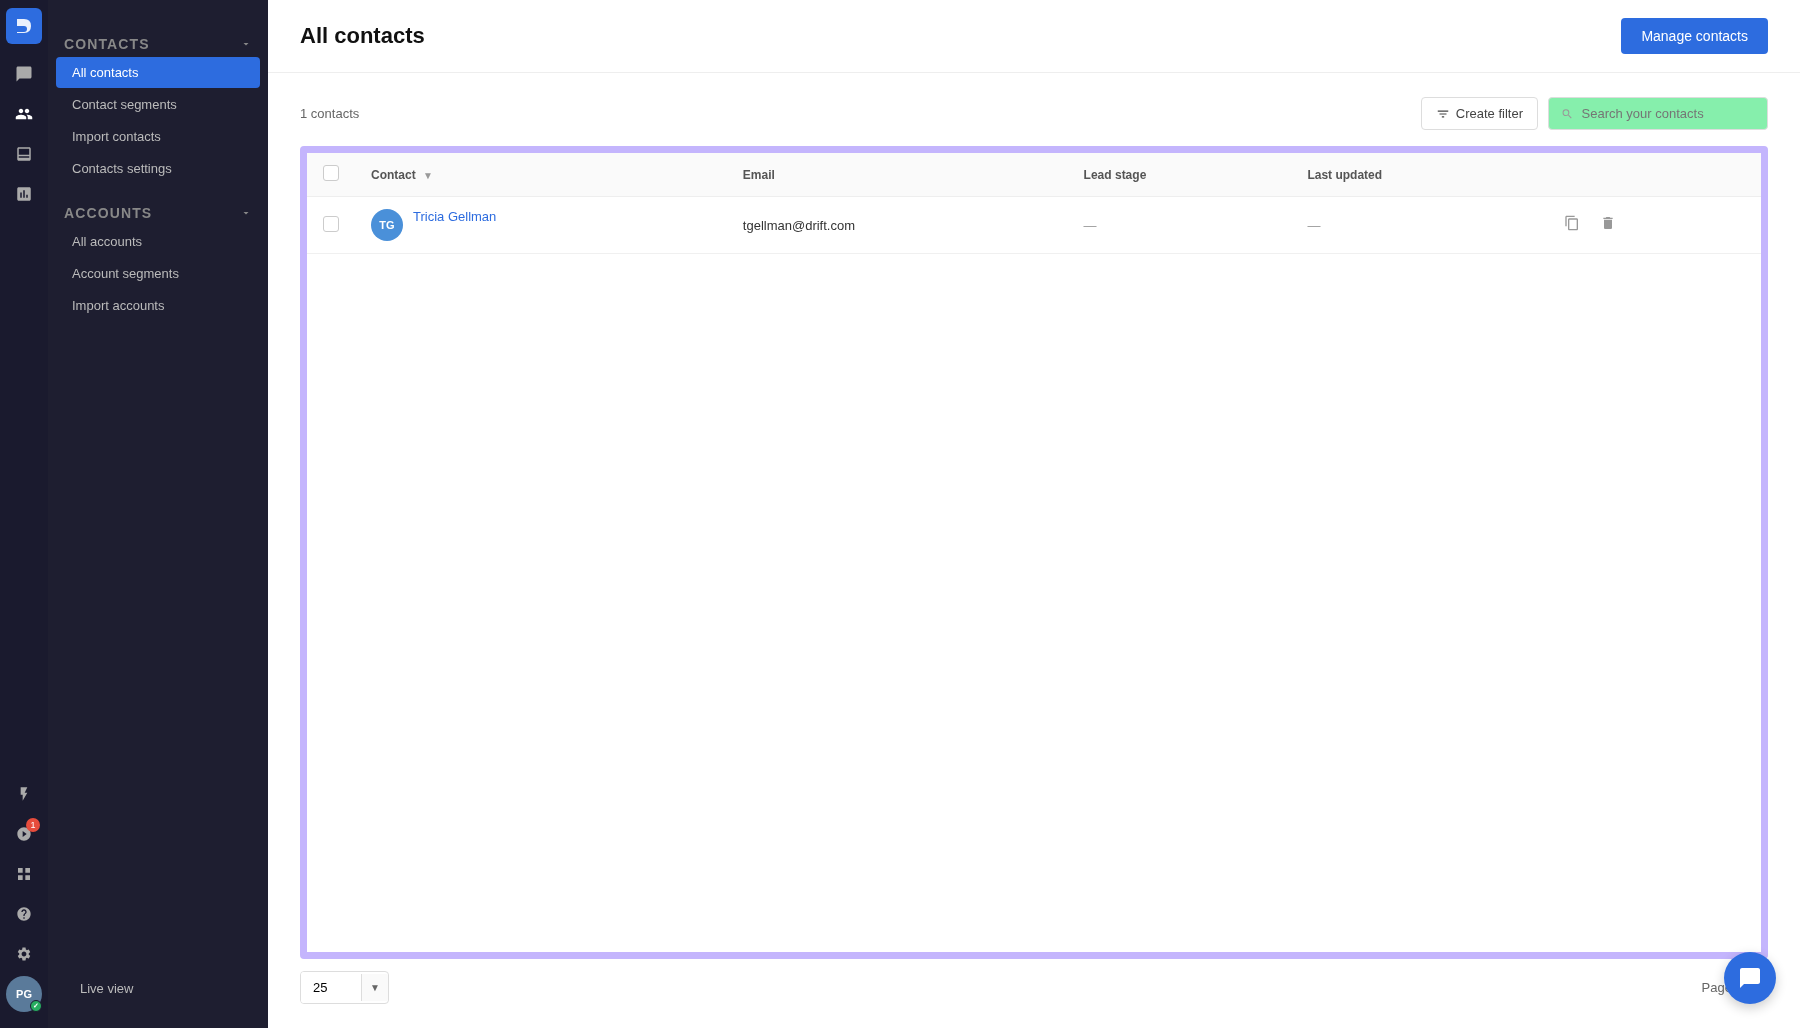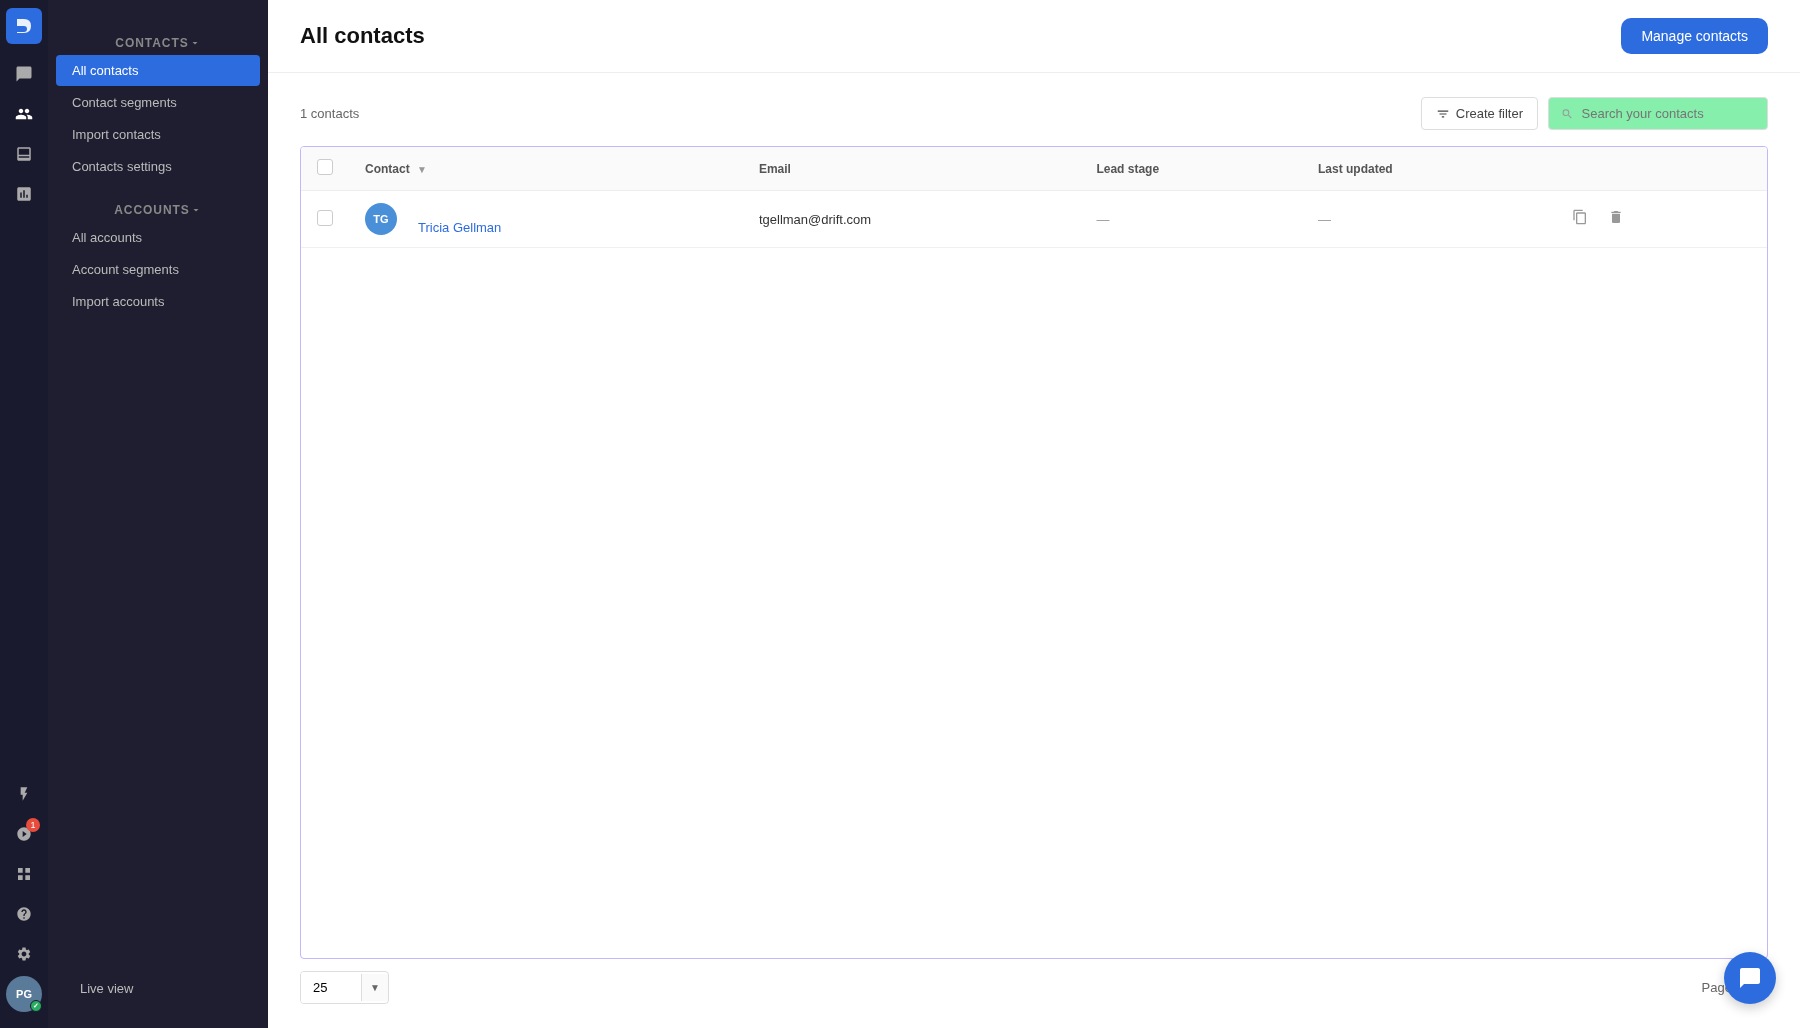"CONTACTS" .sidebar-title { font-size: 12px -> 14px; justify-content: center -> space-between }
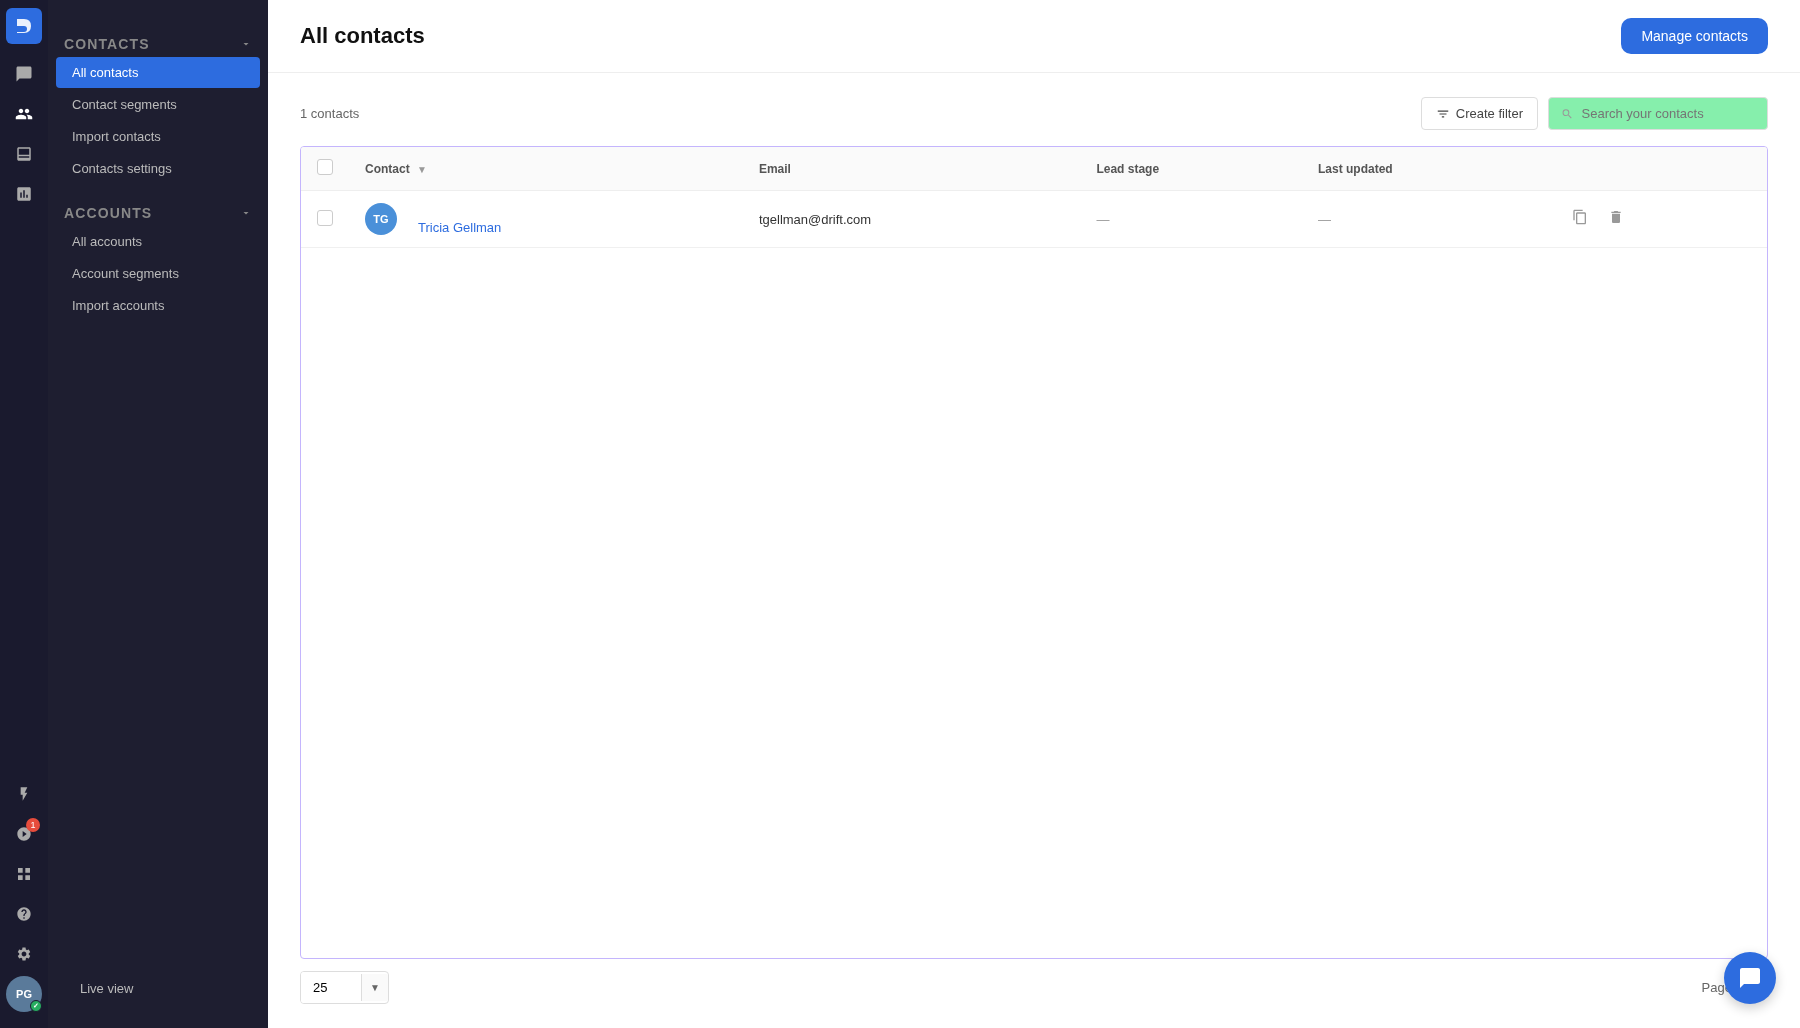"Manage contacts" .manage-btn { border-radius: 10px -> 4px }
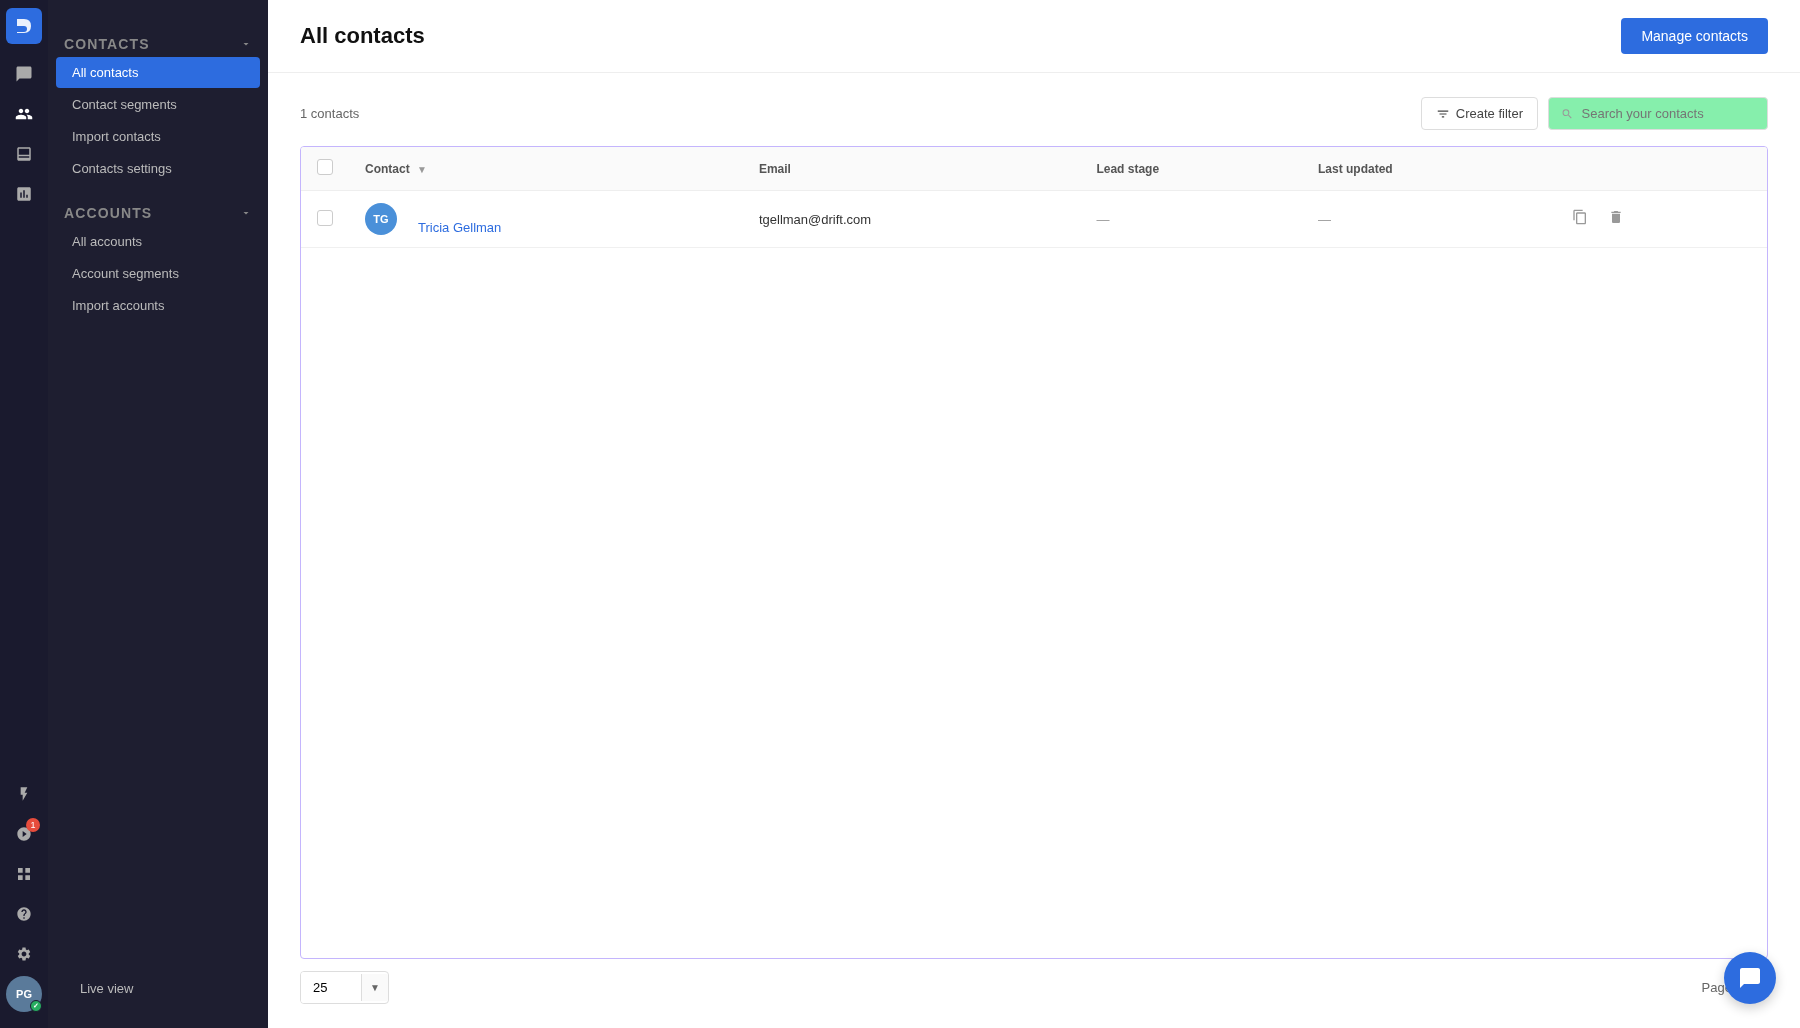"Contact ▼" .table-wrap { border: 1px solid #c4b5fd -> 7px solid #c4b5fd }
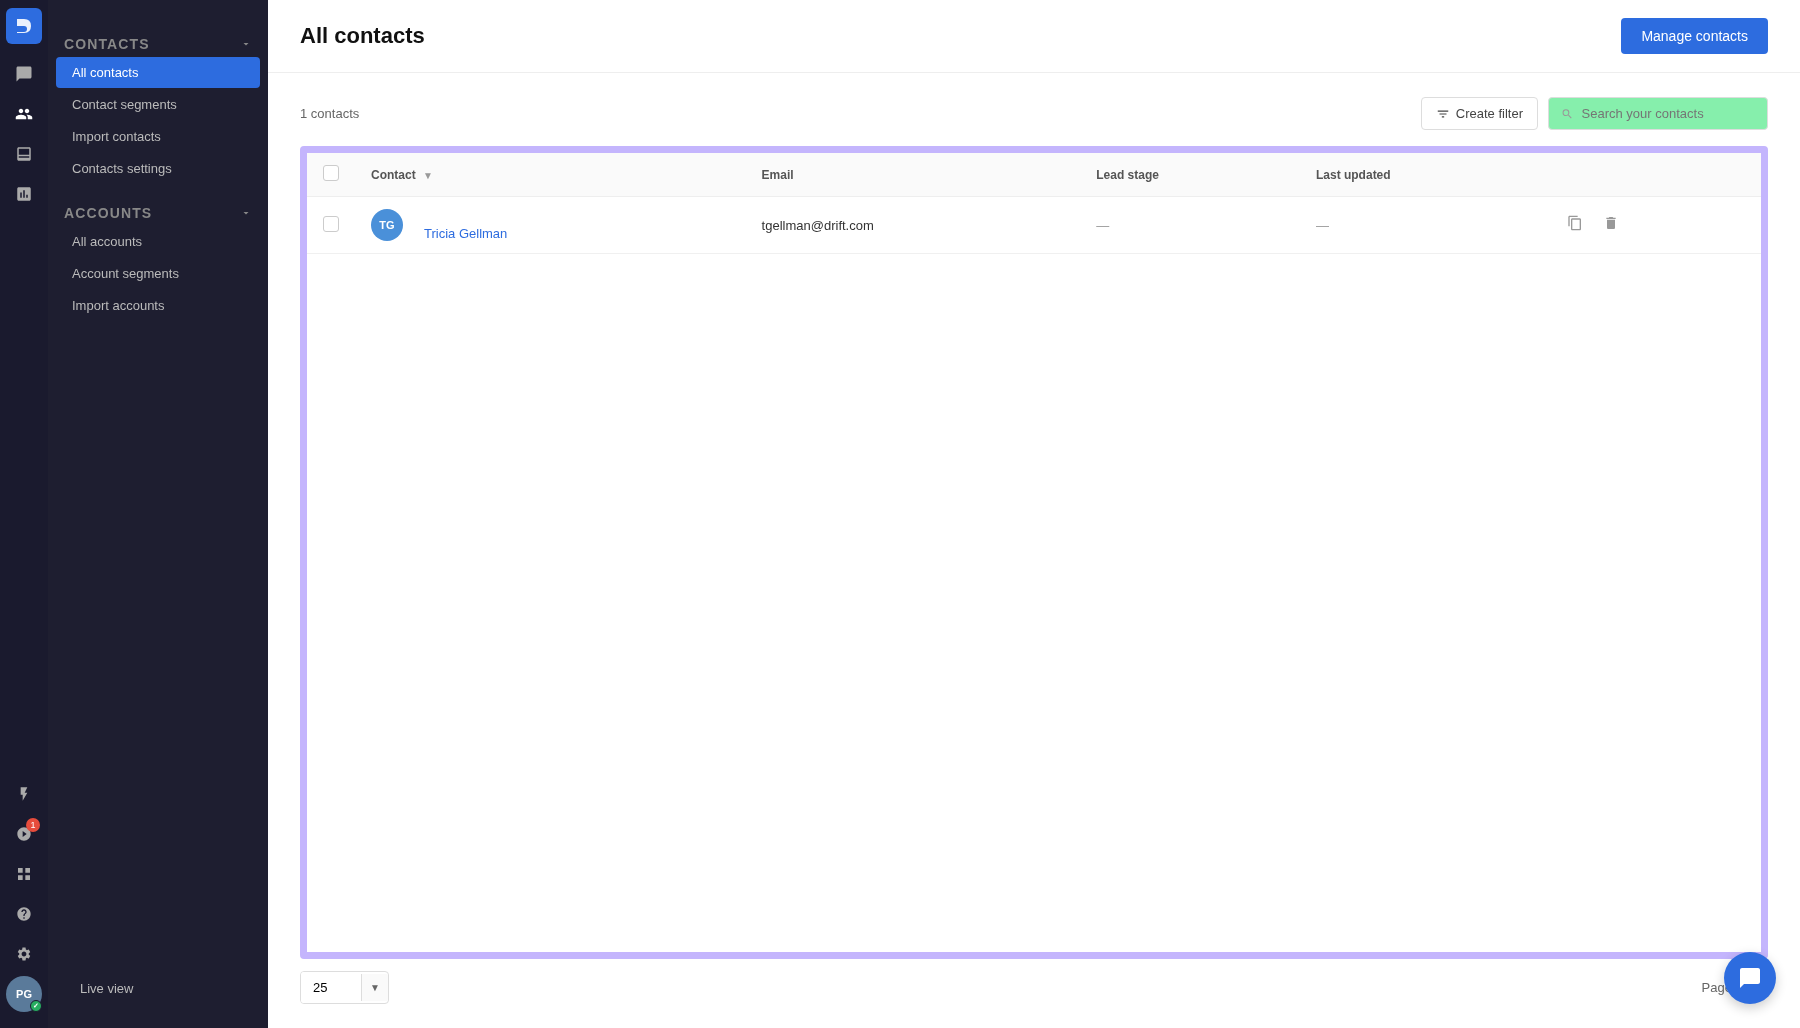"TG" .contact-cell { align-items: flex-end -> flex-start; gap: 21px -> 10px }
